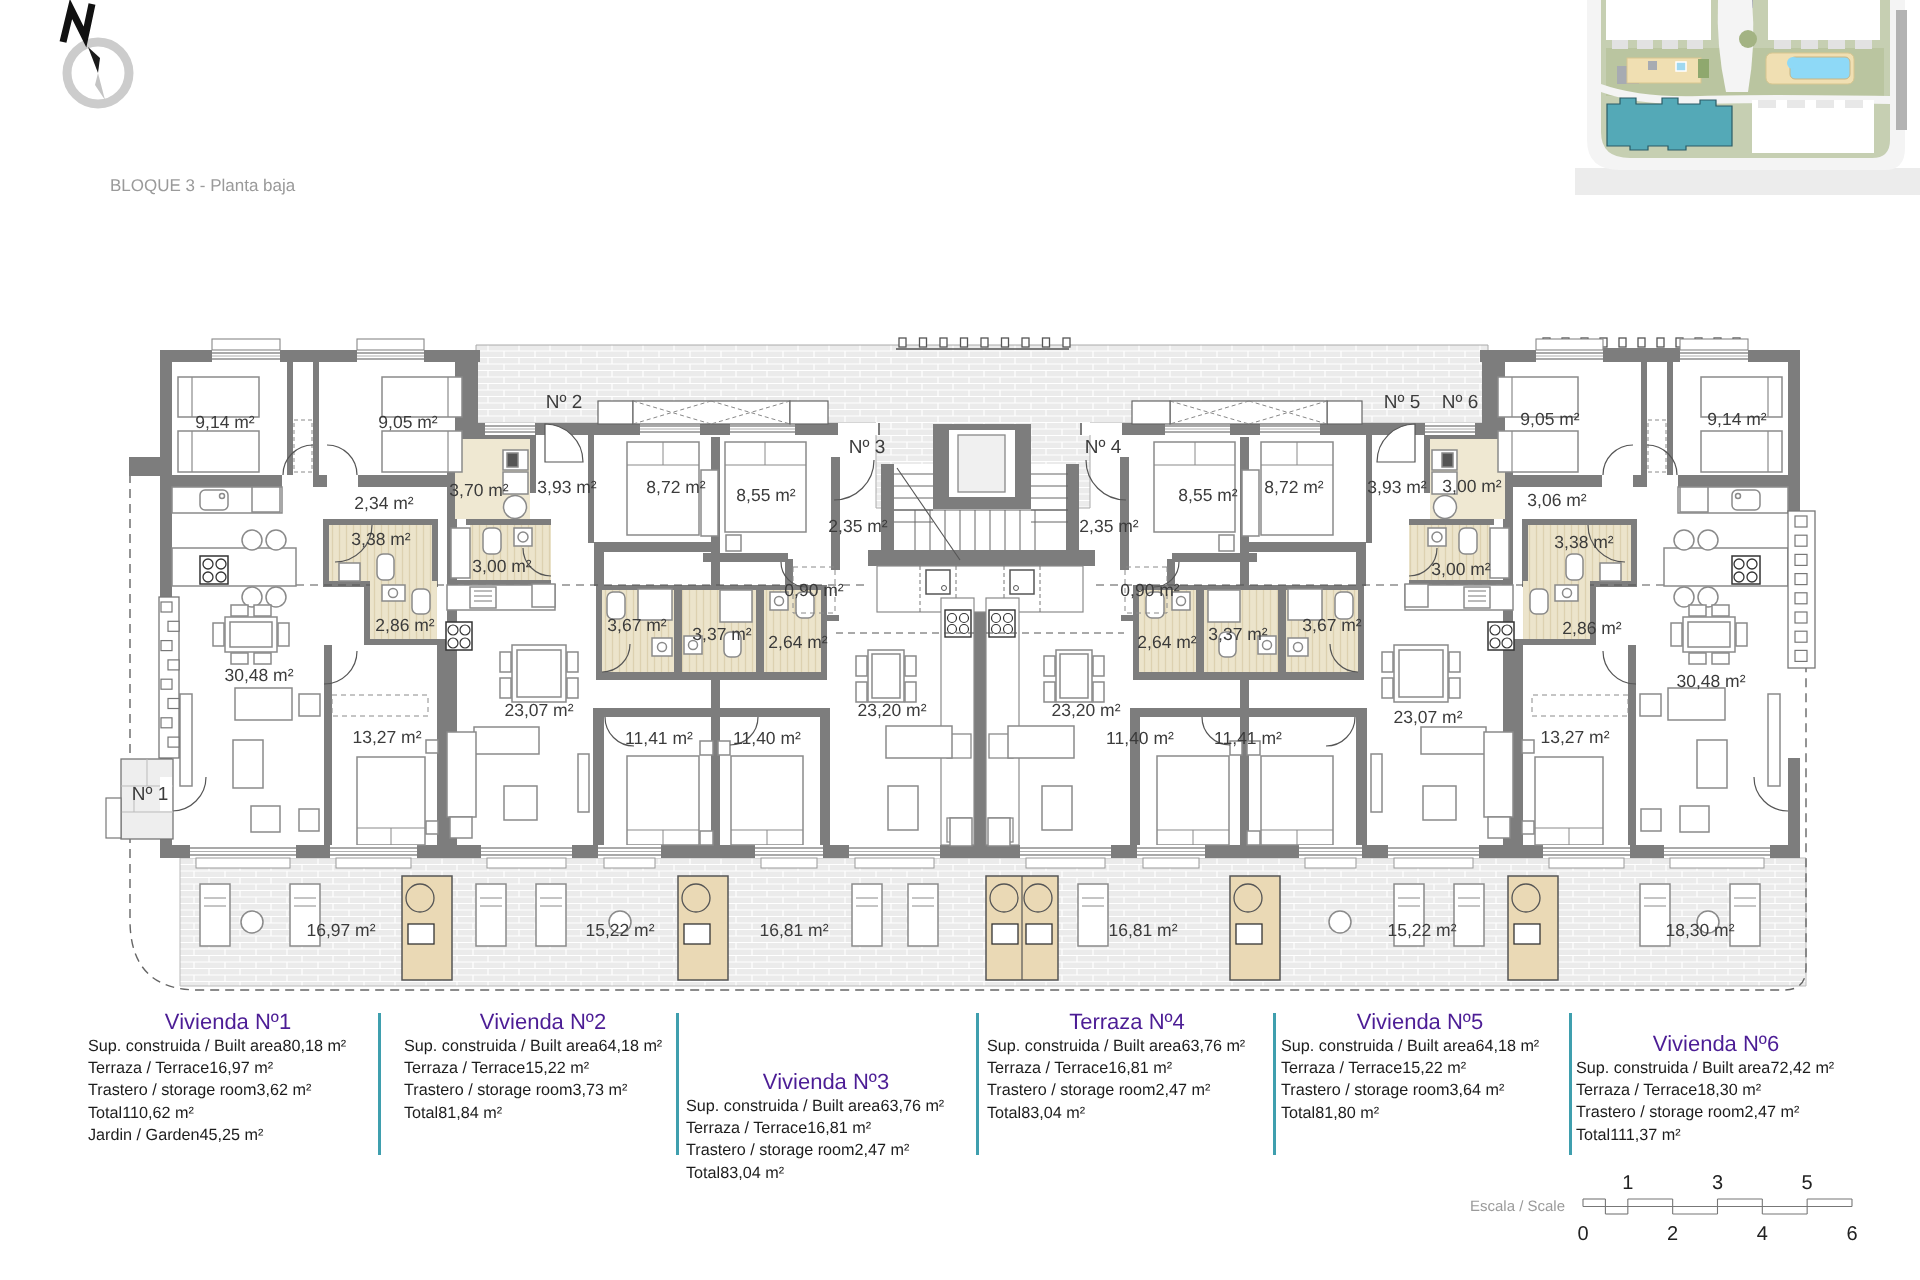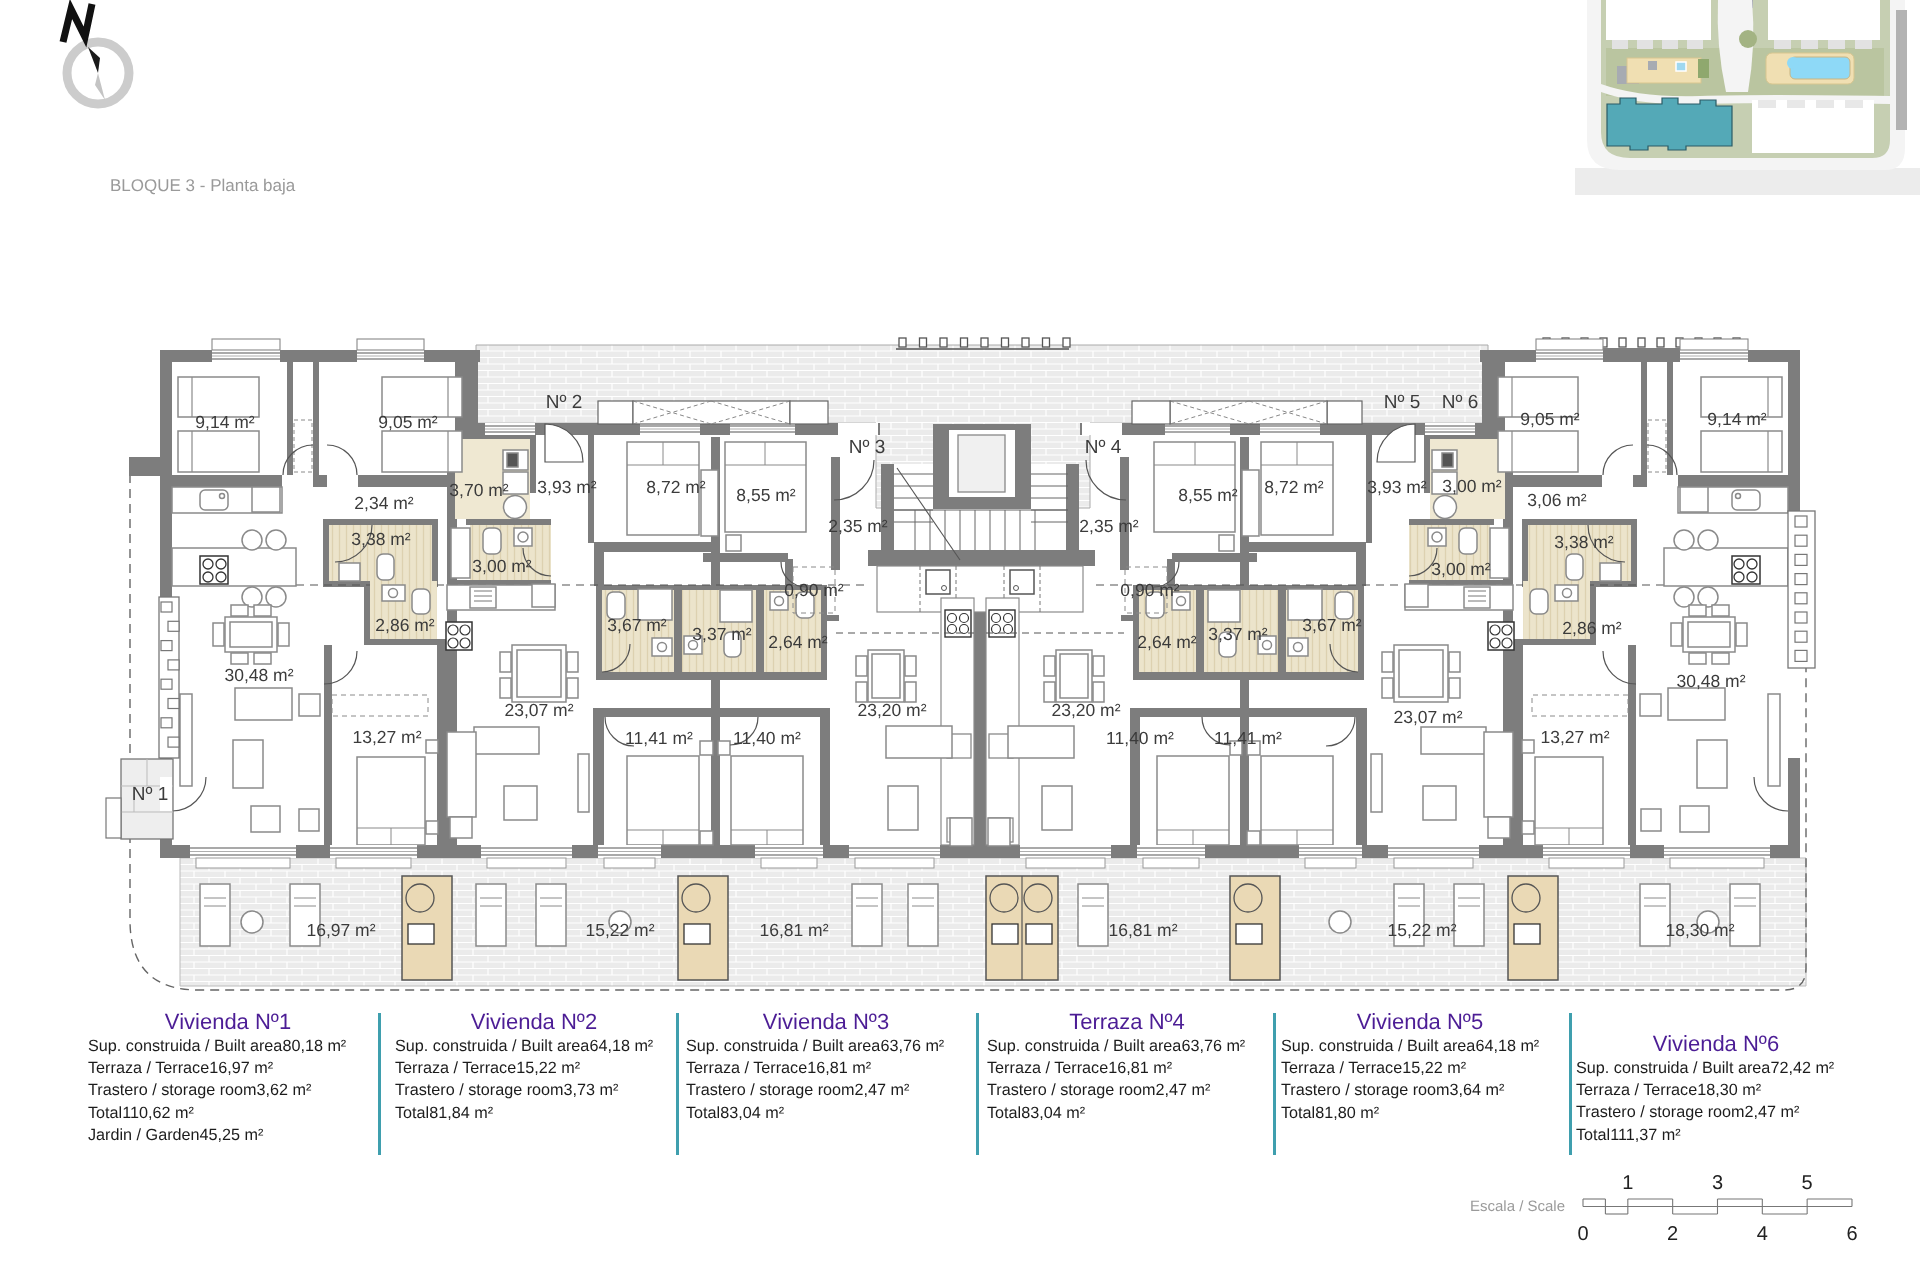"Vivienda Nº2" div.tbl { left: 395px -> 404px }
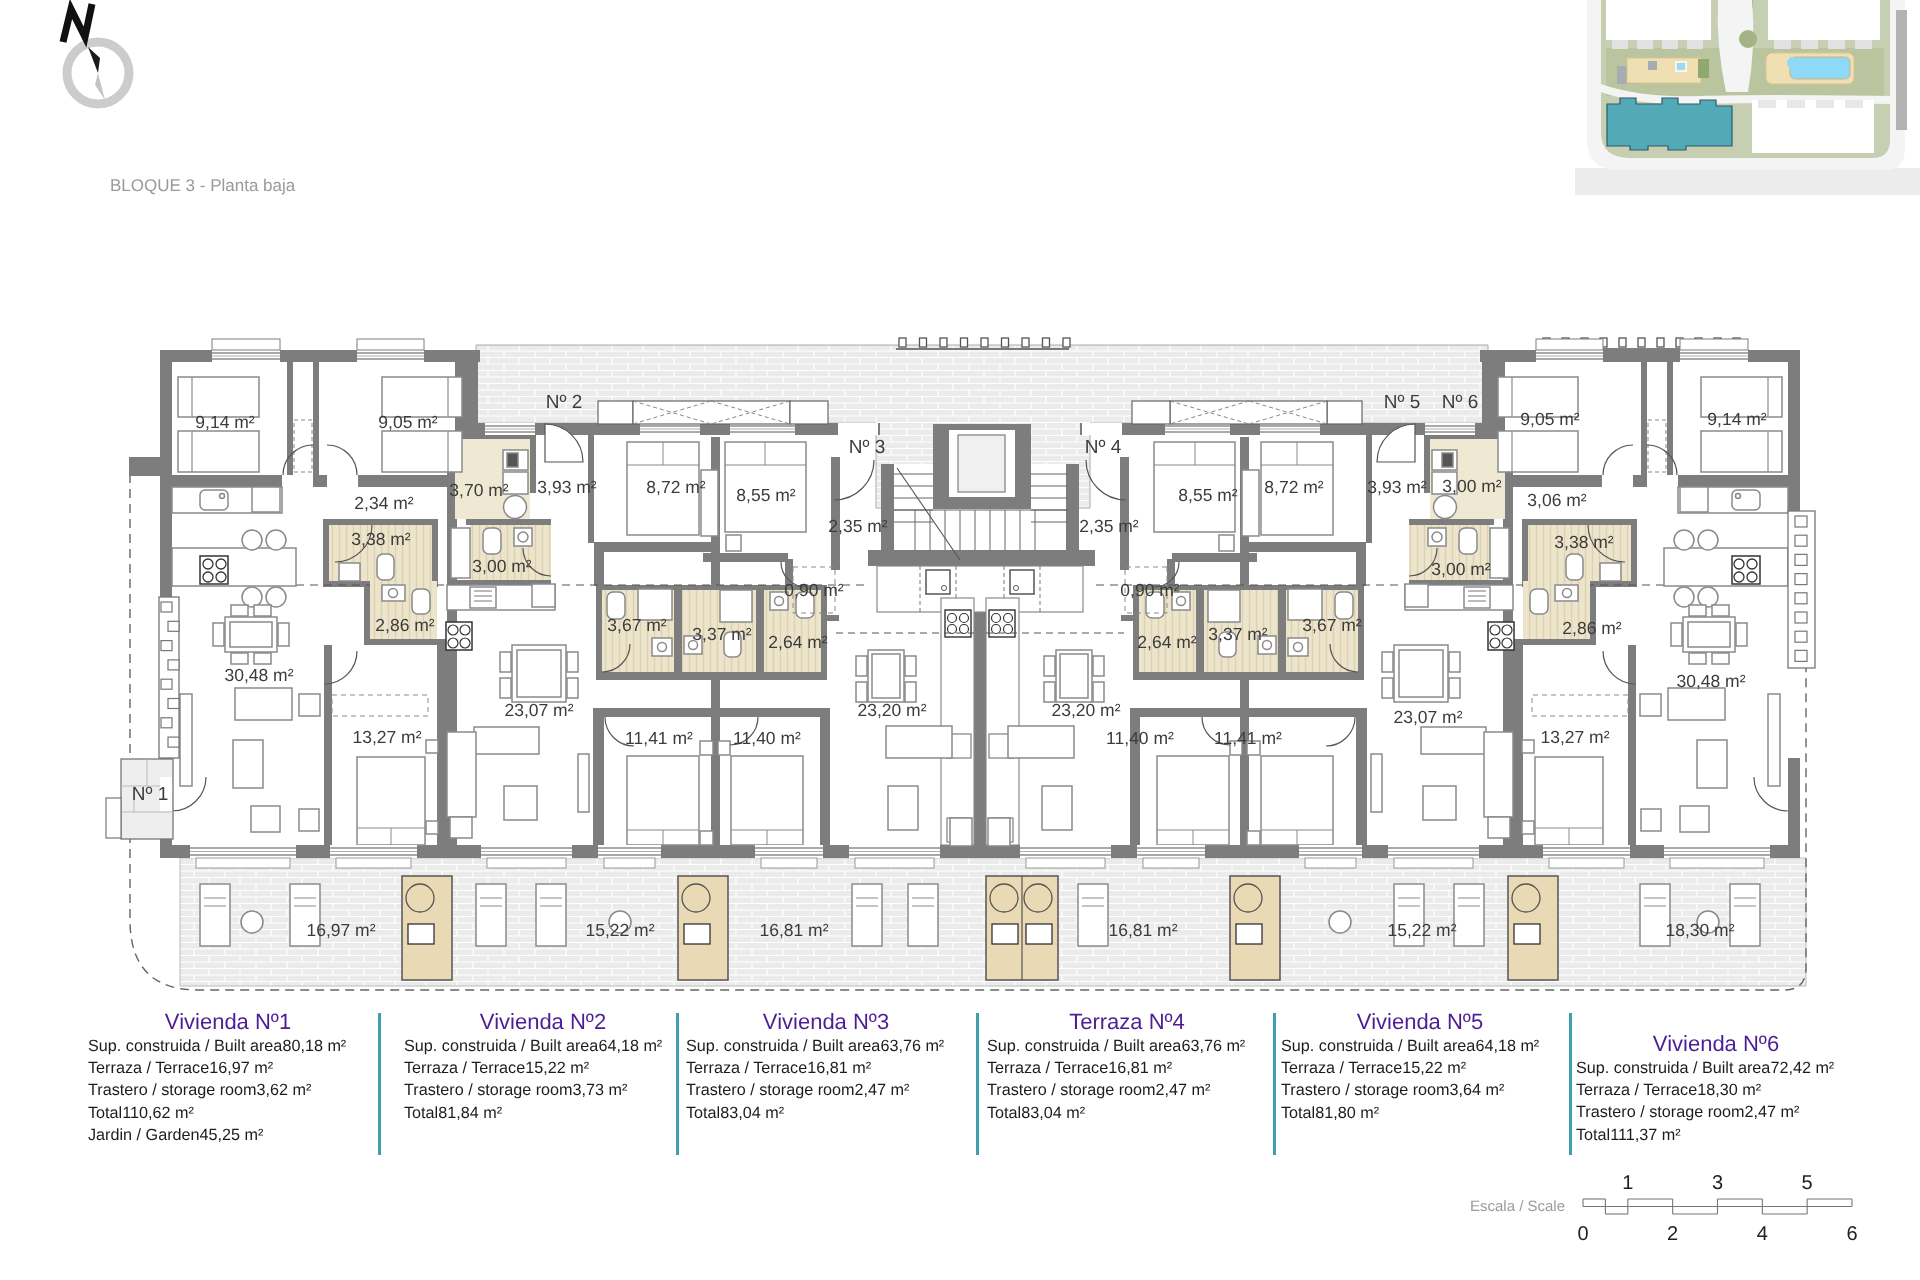"Vivienda Nº3" div.tbl { top: 1010px -> 1070px }
